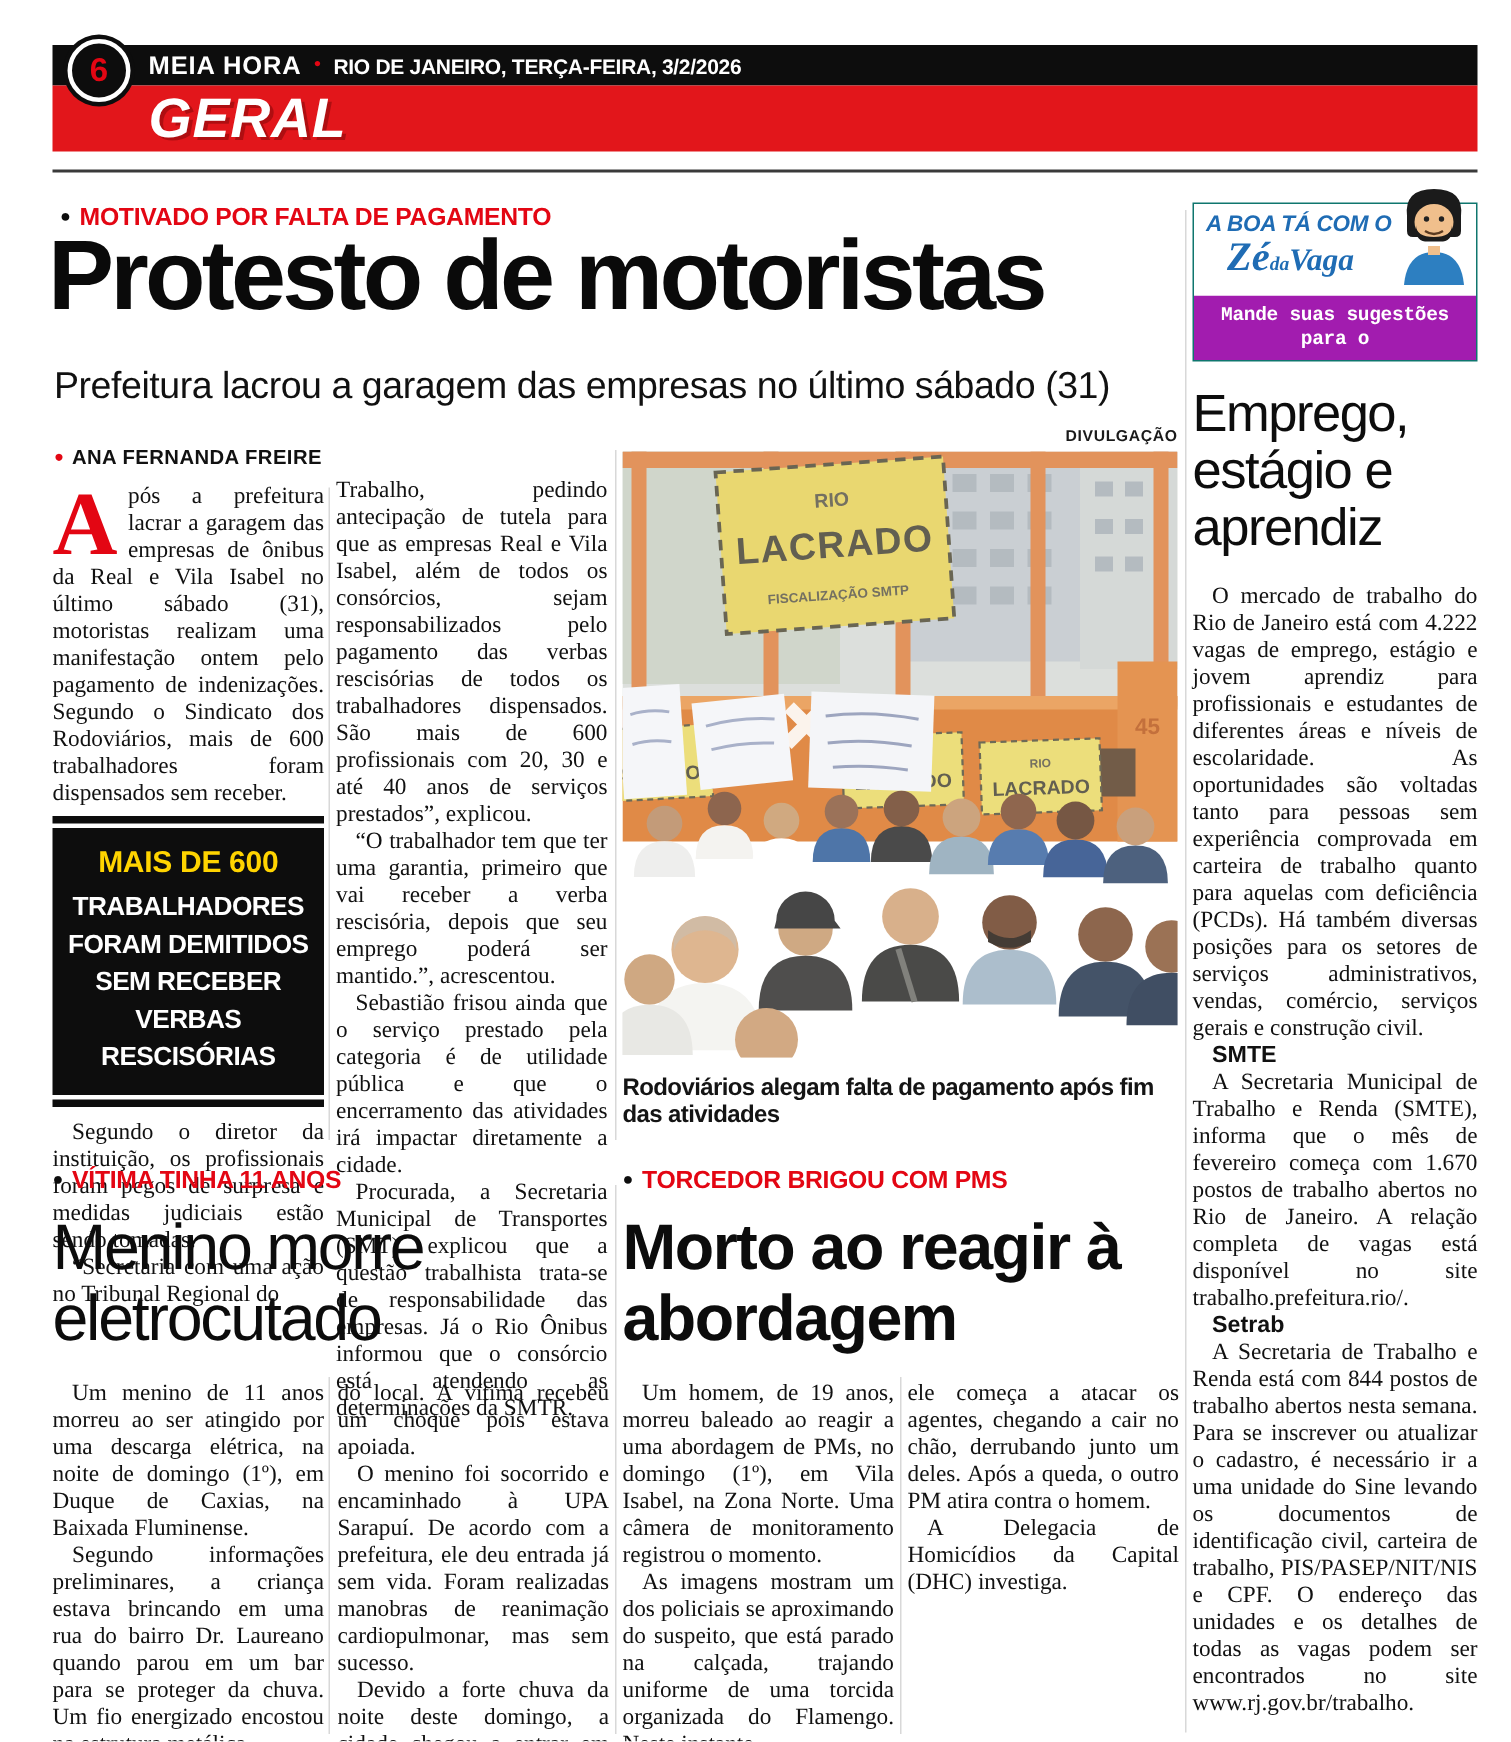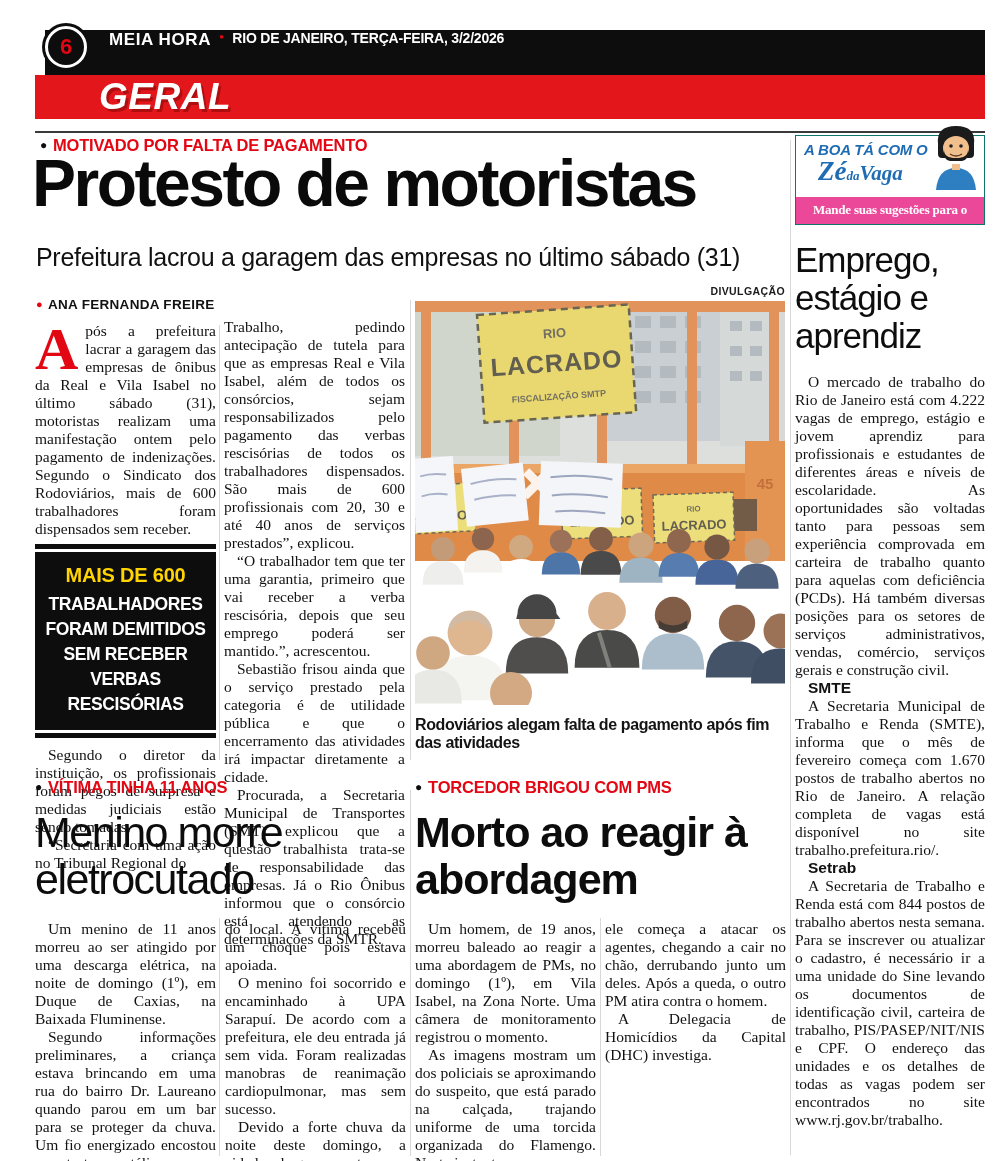"MEIA HORA" .bar-black { align-items: flex-start -> center; height: 45px -> 27px; margin-left: 10px -> none }
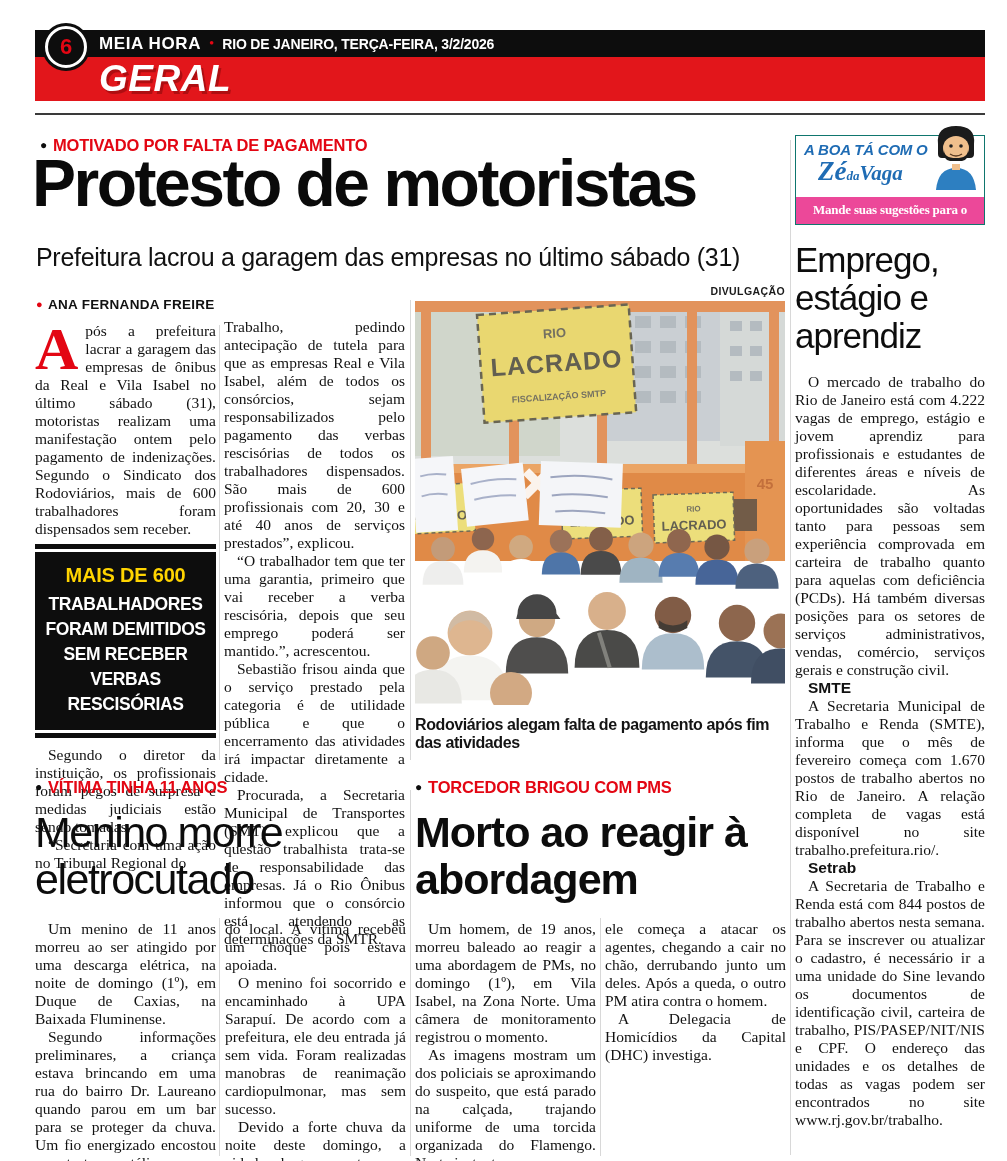"Mande suas sugestões para o" .promo-bottom { background: #ec4899 -> #a21caf; font-family: Liberation Serif, serif -> Liberation Mono, monospace }
